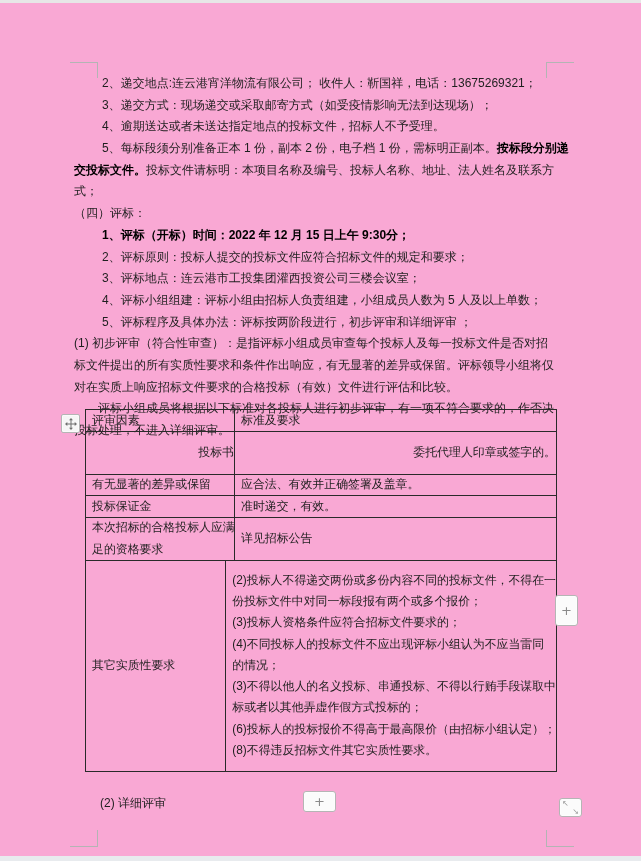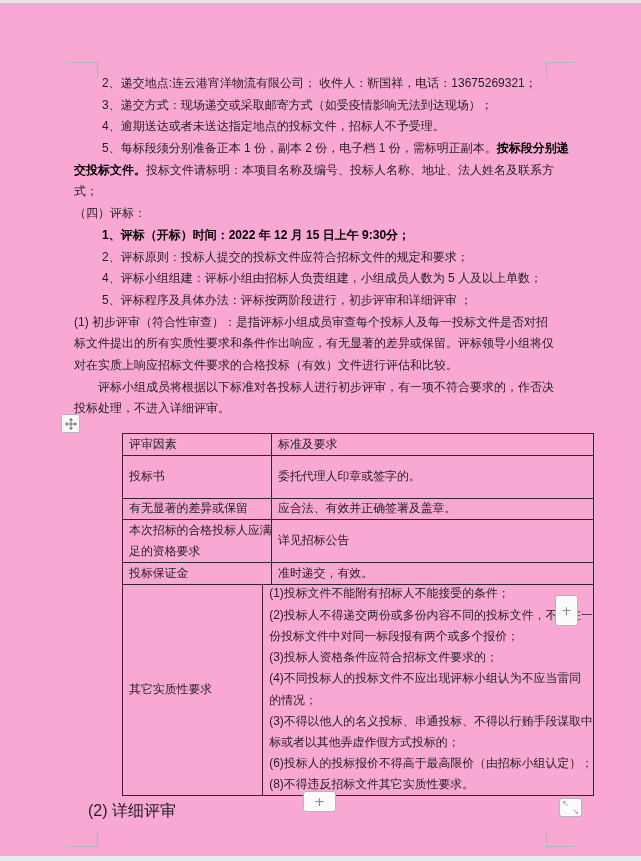"3、评标地点：连云港市工投集团灌西投资公司三楼会议室；" div.dline { html: none -> <div><span>3、评标地点：连云港市工投集团灌西投资公司三楼会议室；</span></div> }
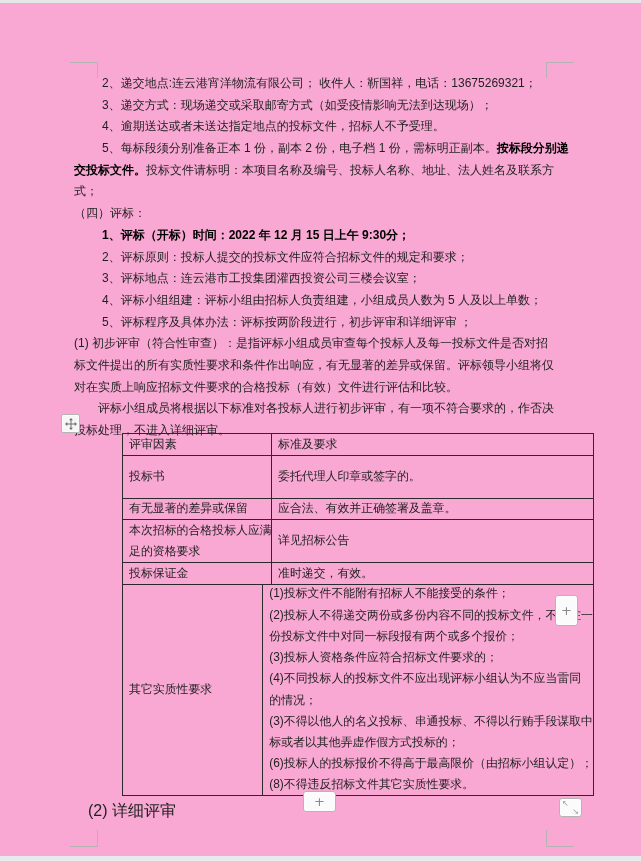"评审因素" .rtable { margin-left: 37px -> none; top: 433px -> 409px }
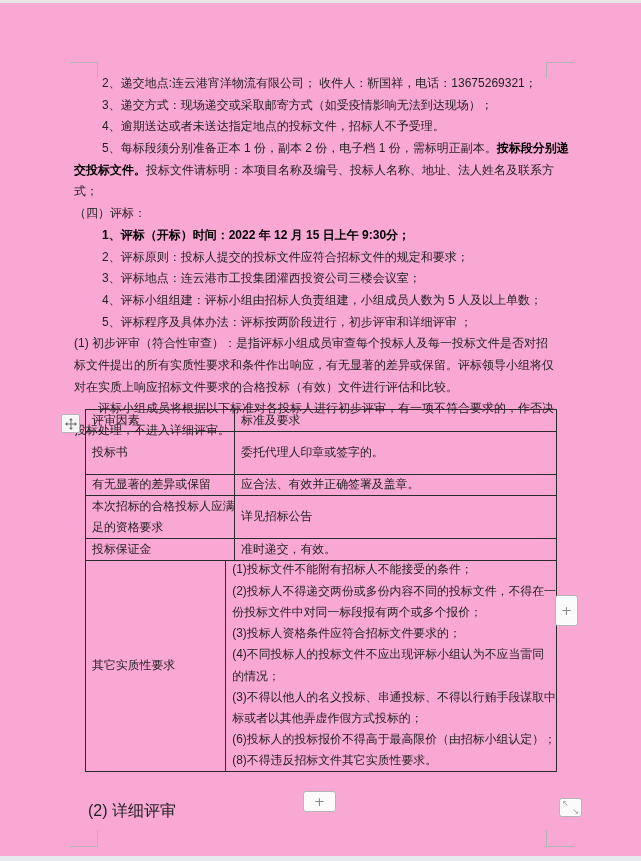"投标书" div.trow { text-align: none -> right }
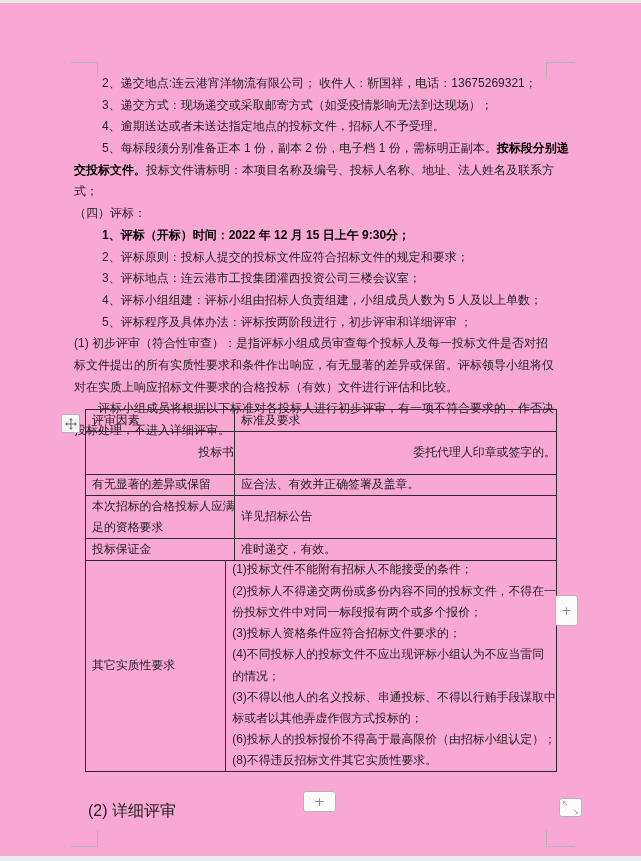"本次招标的合格投标人应满" div.trow { order: before "投标保证金" -> after "投标保证金" }
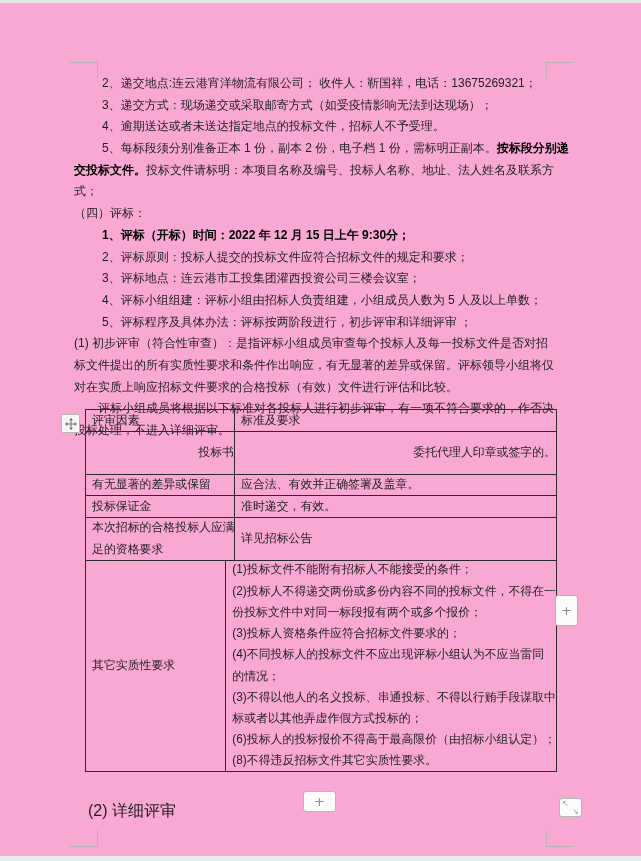"(1)投标文件不能附有招标人不能接受的条件；" div.cline { html: <div>(1)投标文件不能附有招标人不能接受的条件；</div> -> none }
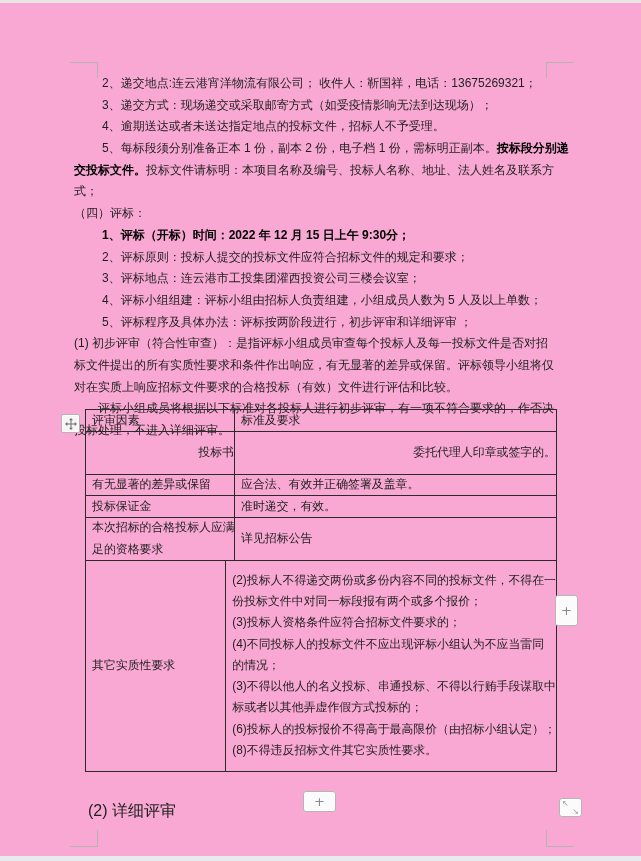"(2) 详细评审" .after-line { font-size: 16px -> 12px; left: 88px -> 100px; margin-top: 8px -> none }
